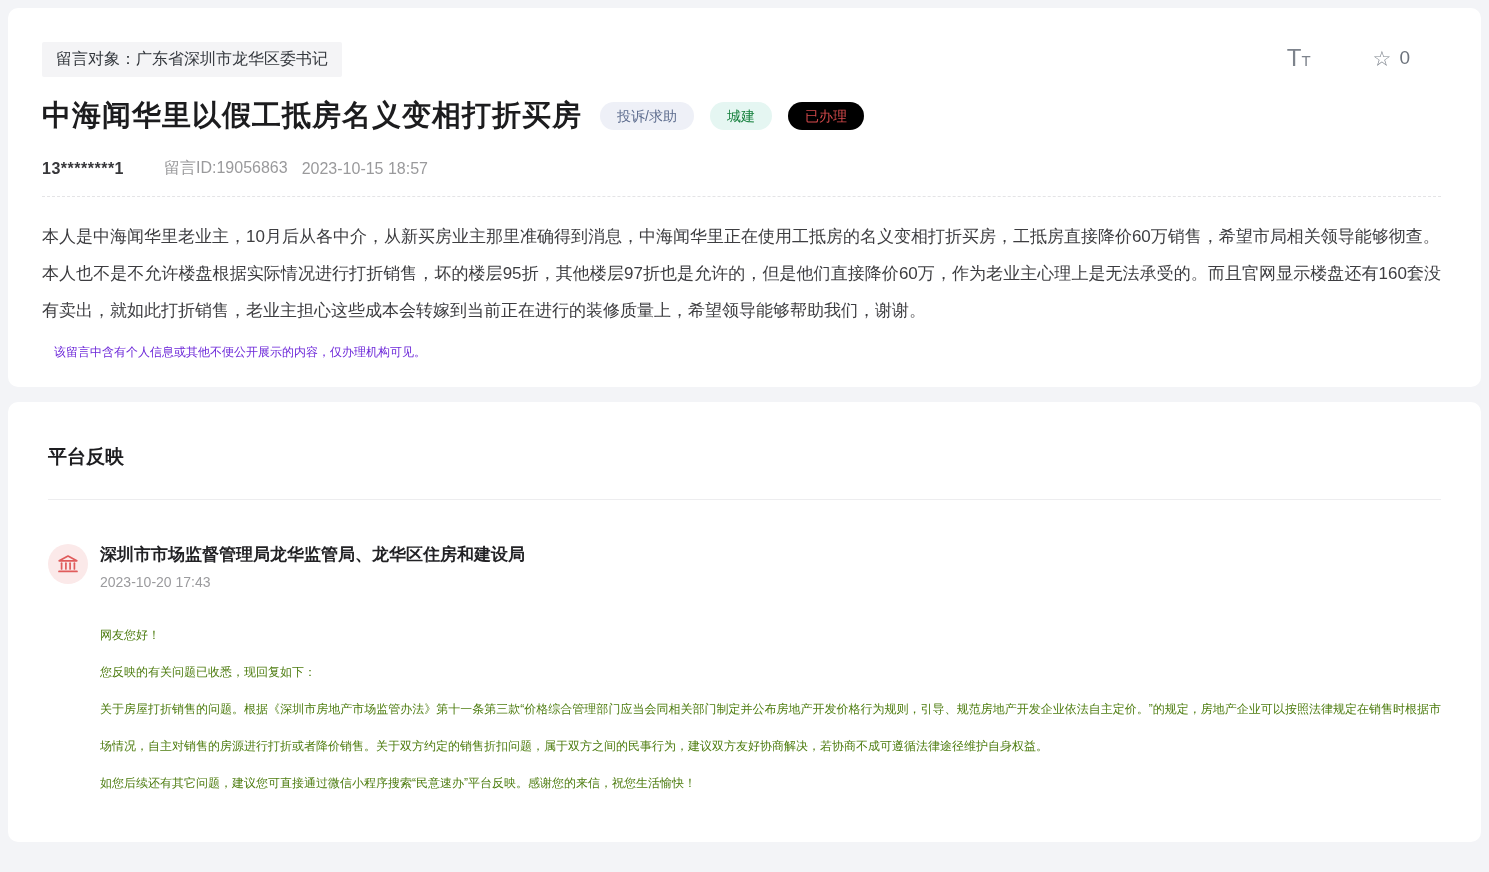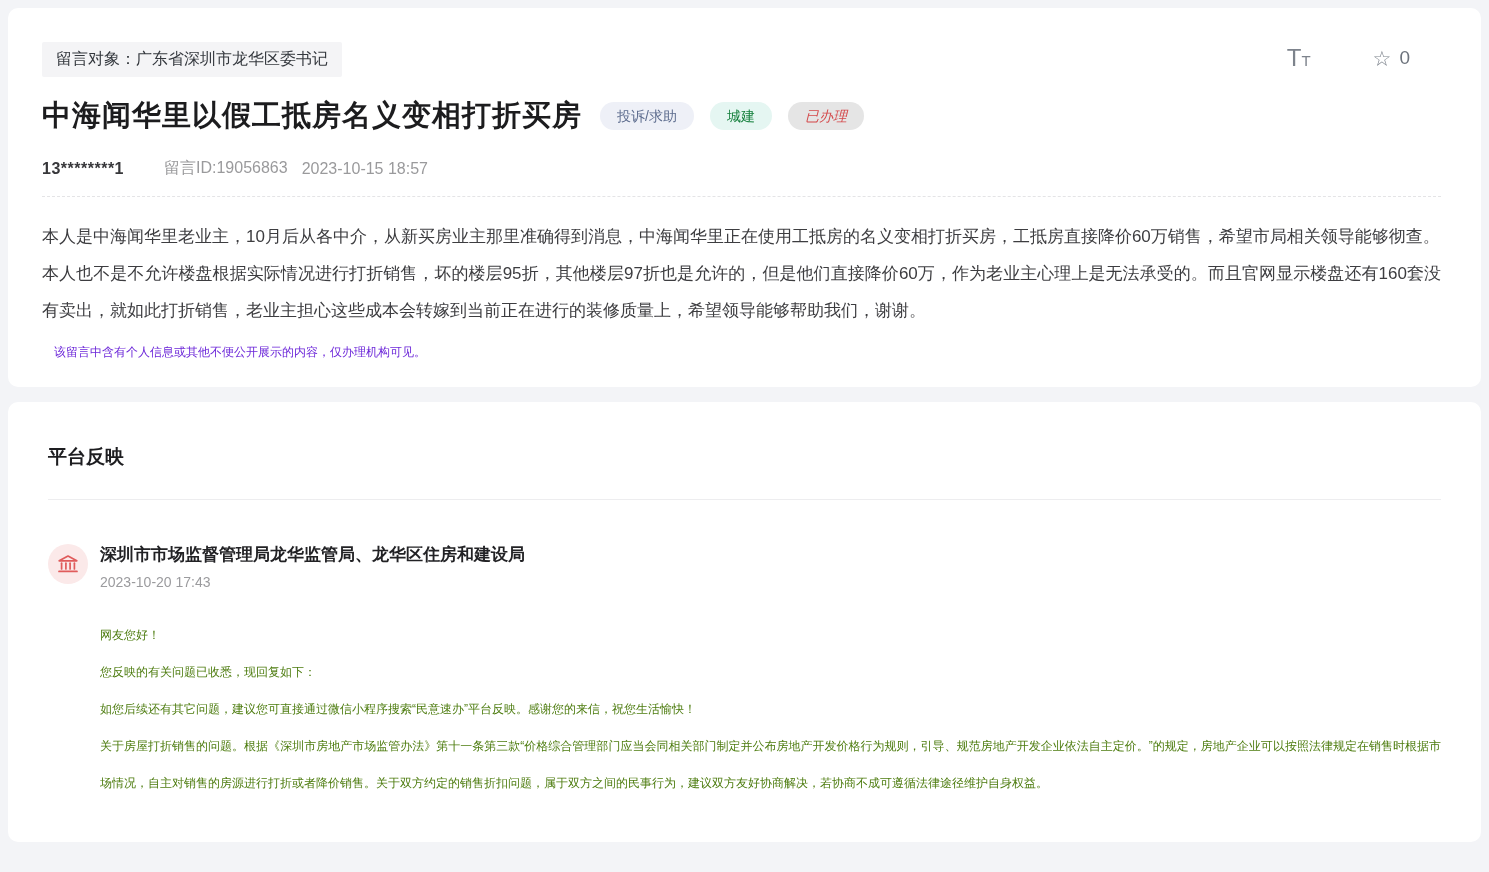"已办理" .tag-status { background: #e5e5e5 -> #000000; font-style: italic -> none }
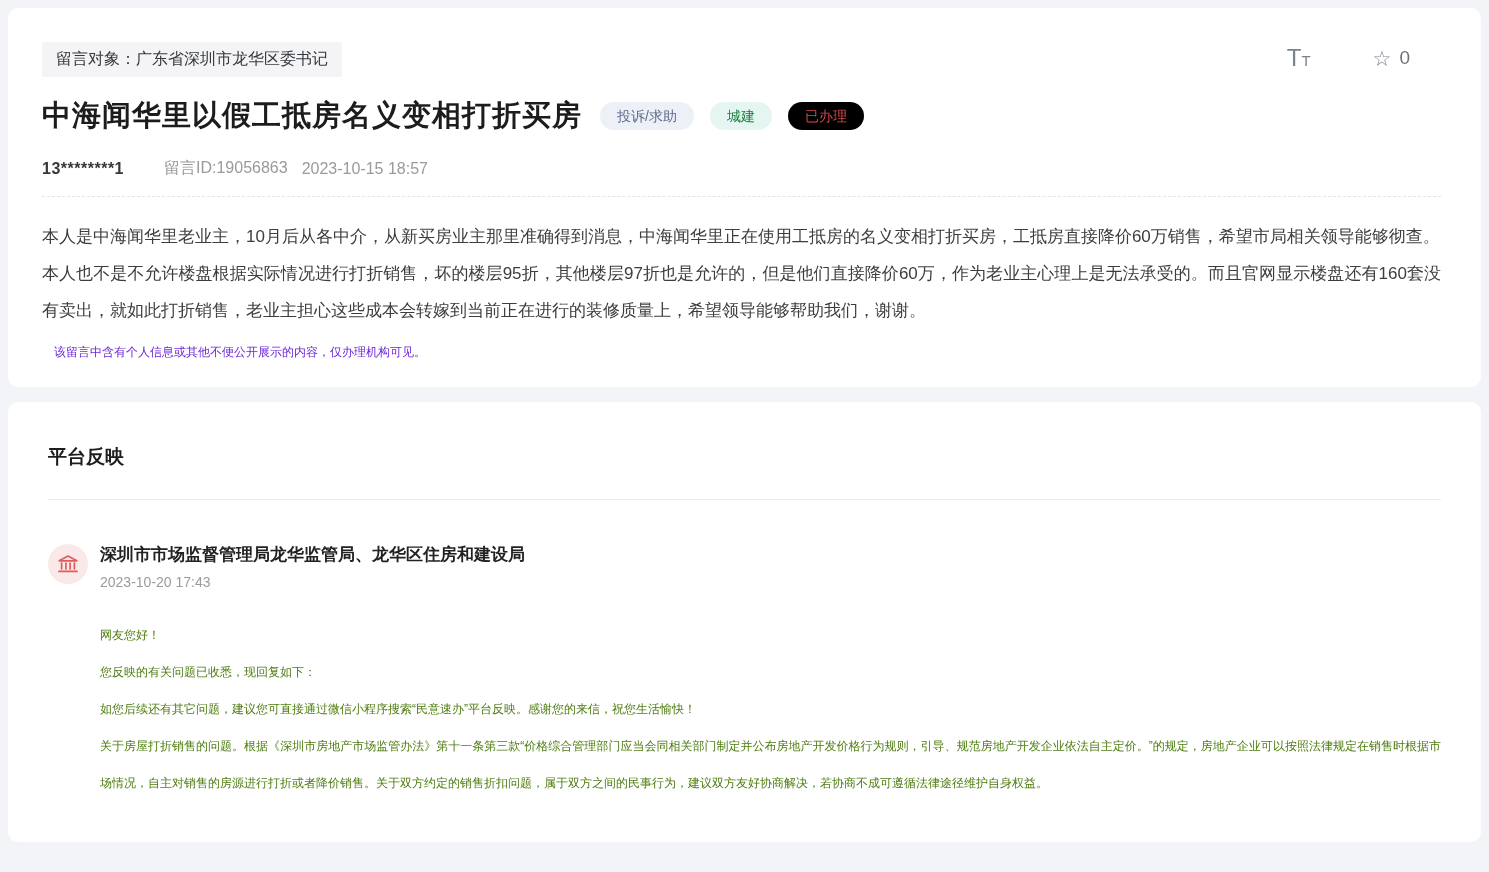"如您后续还有其它问题，建议您可直接通过微信小程序搜索“民意速办”平台反映。感谢您" p { order: before "关于房屋打折销售的问题。根据《深圳市房地产市场监管办法》第十一条第三款“价格综合" -> after "关于房屋打折销售的问题。根据《深圳市房地产市场监管办法》第十一条第三款“价格综合" }
